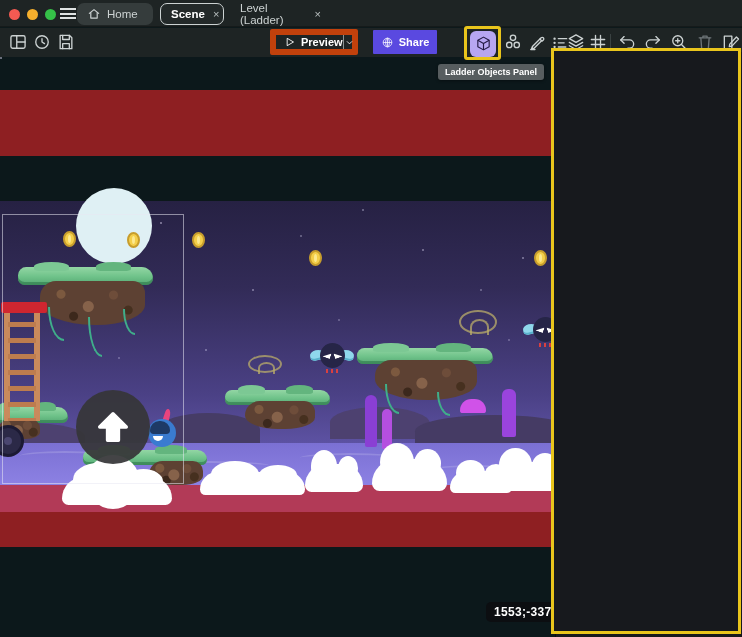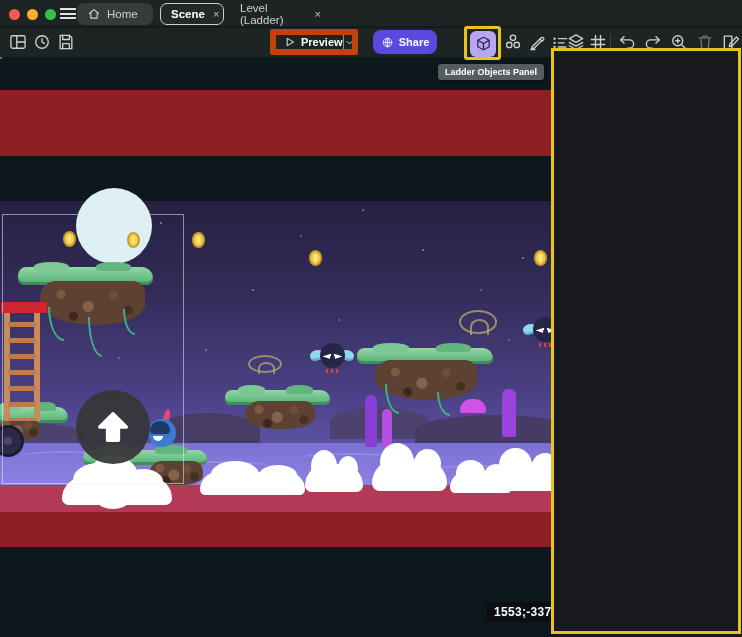"Share" .sharebtn { border-radius: 8px -> 1px }
